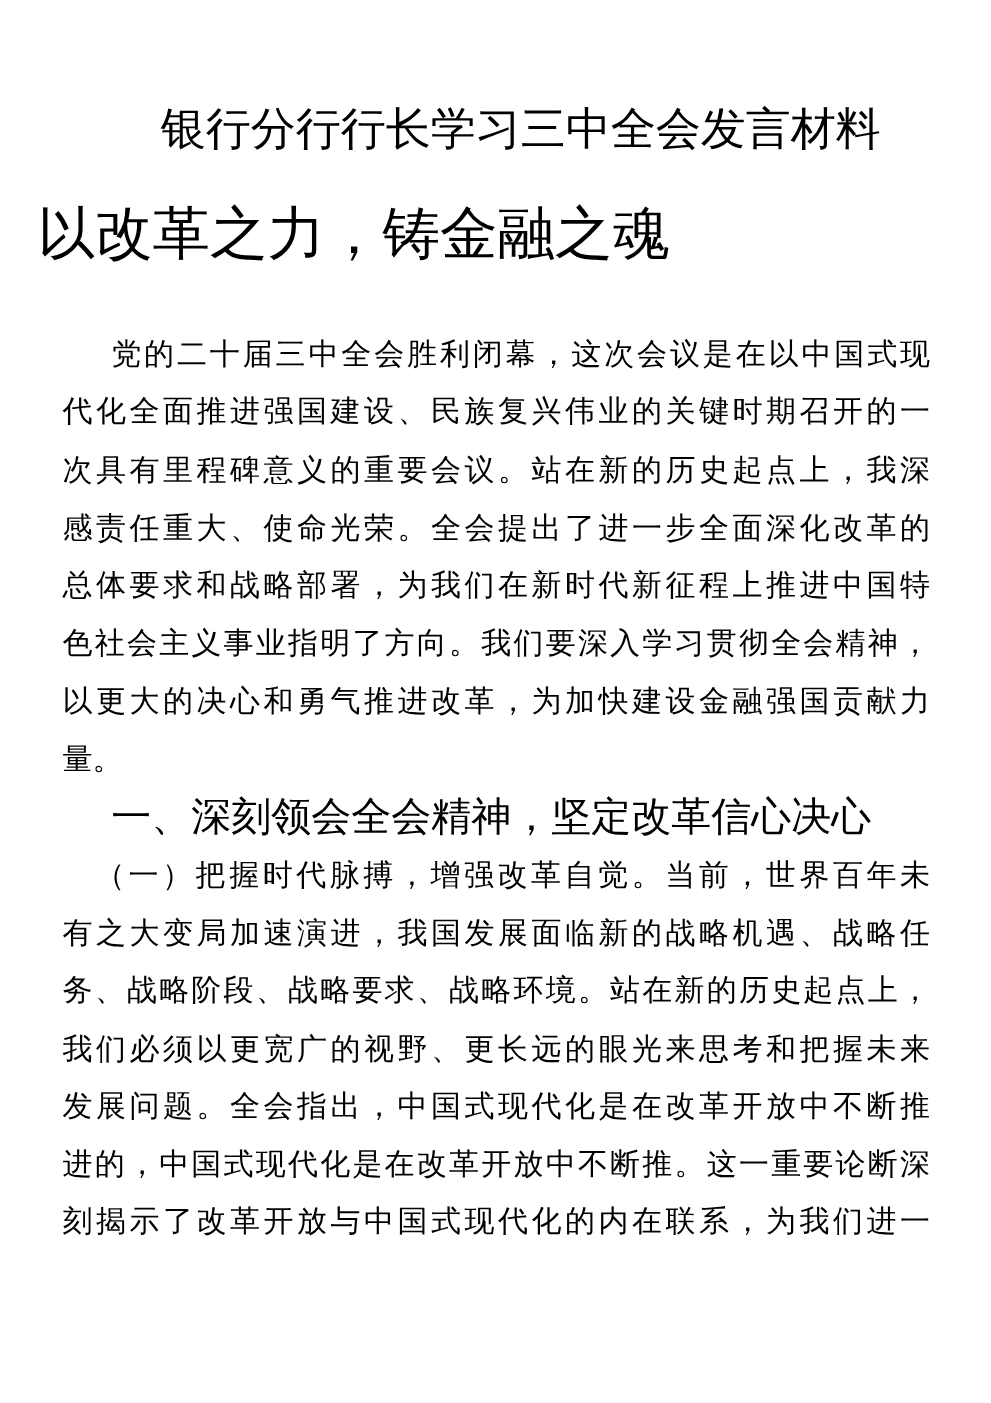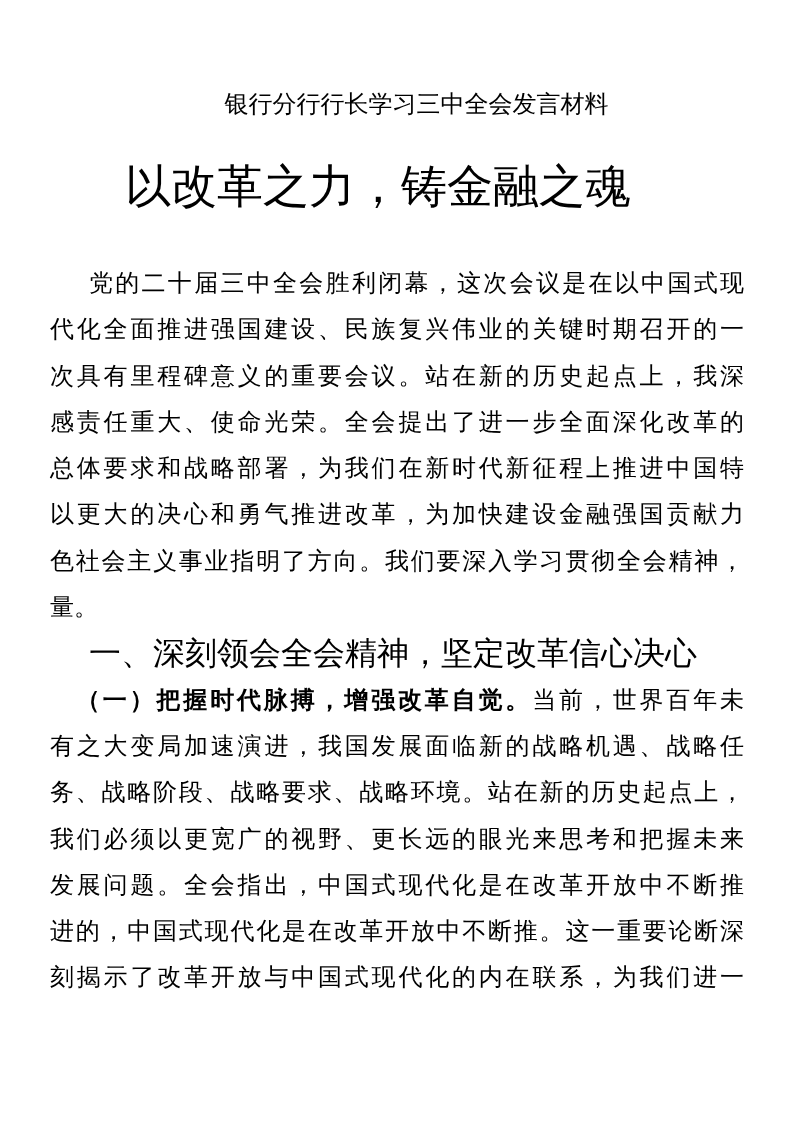"银行分行行长学习三中全会发言材料" .title1 { font-size: 24px -> 36px }
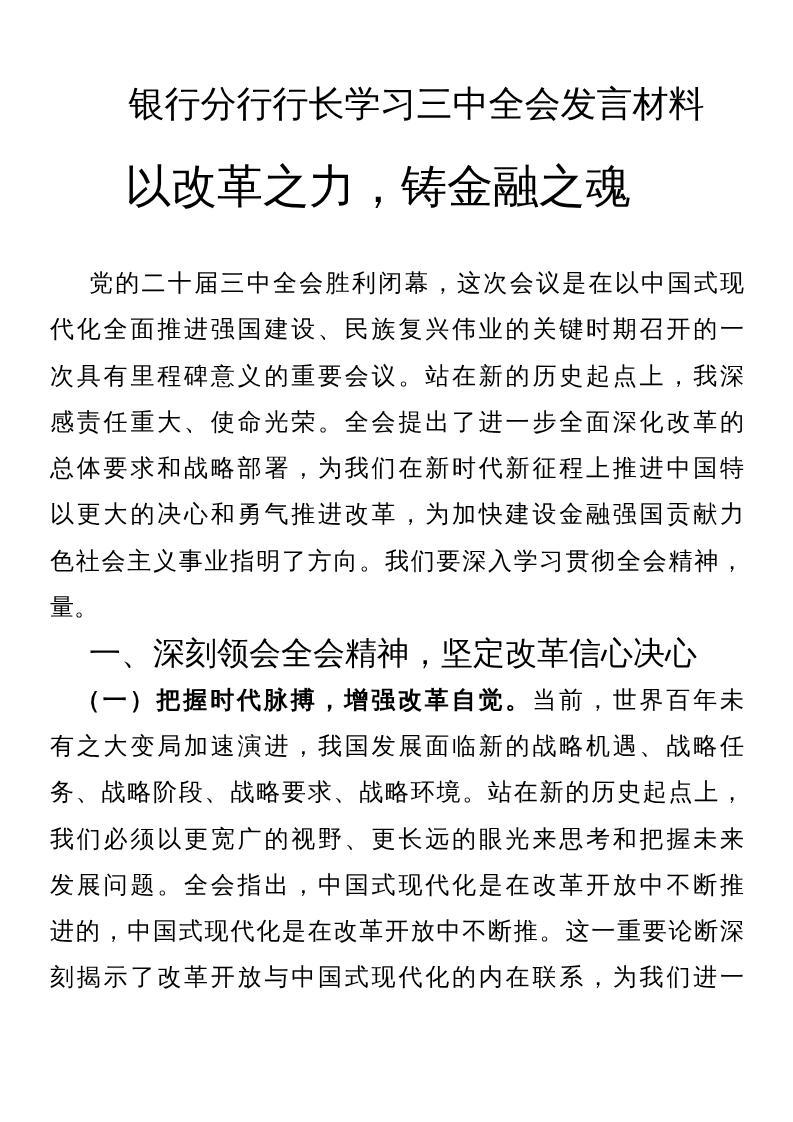"以改革之力，铸金融之魂" .title2 { text-align: right -> left }
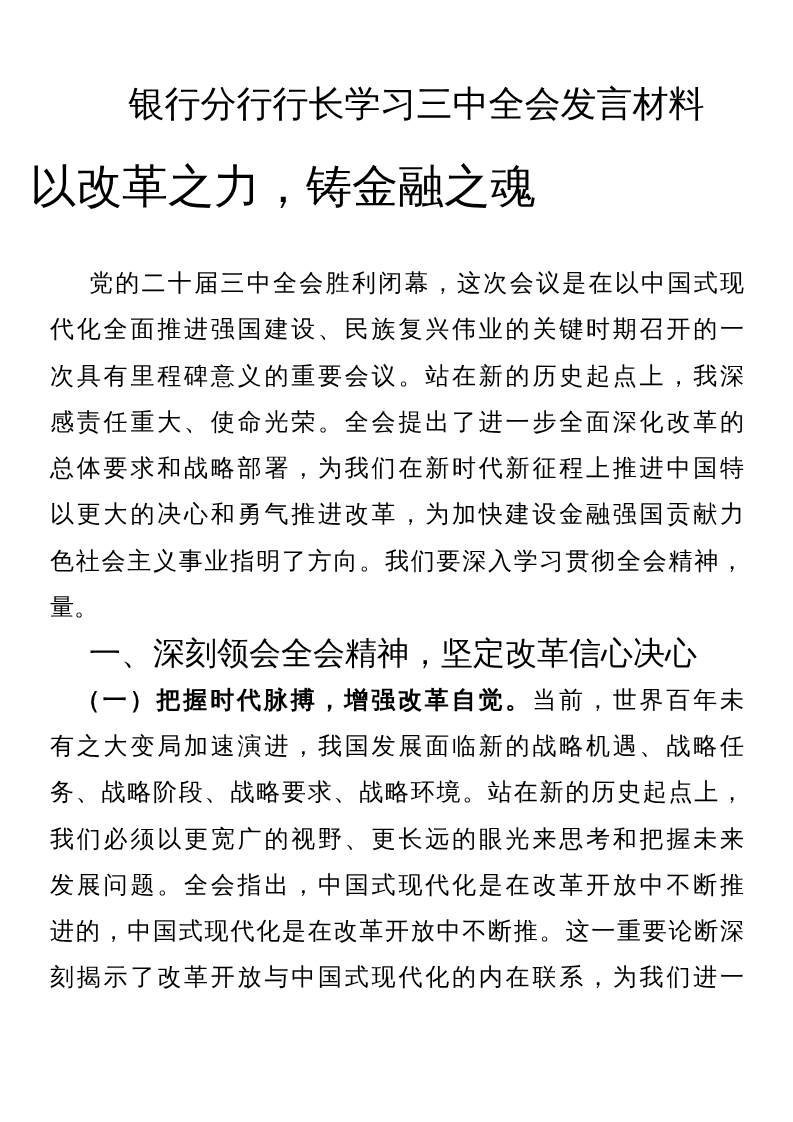"以更大的决心和勇气推进改革，为加快建设金融强国贡献力" span.line { order: before "色社会主义事业指明了方向。我们要深入学习贯彻全会精神，" -> after "色社会主义事业指明了方向。我们要深入学习贯彻全会精神，" }
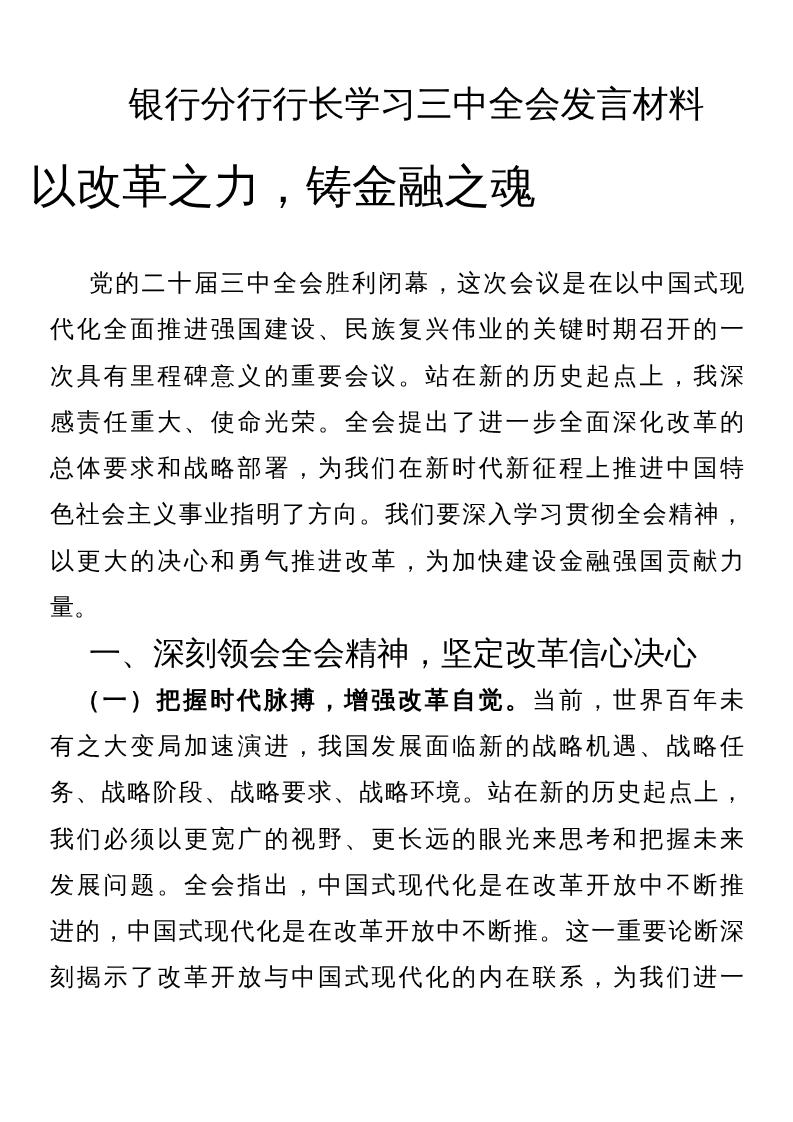"（一）把握时代脉搏，增强改革自觉。" .sub-bold { font-weight: bold -> none }
